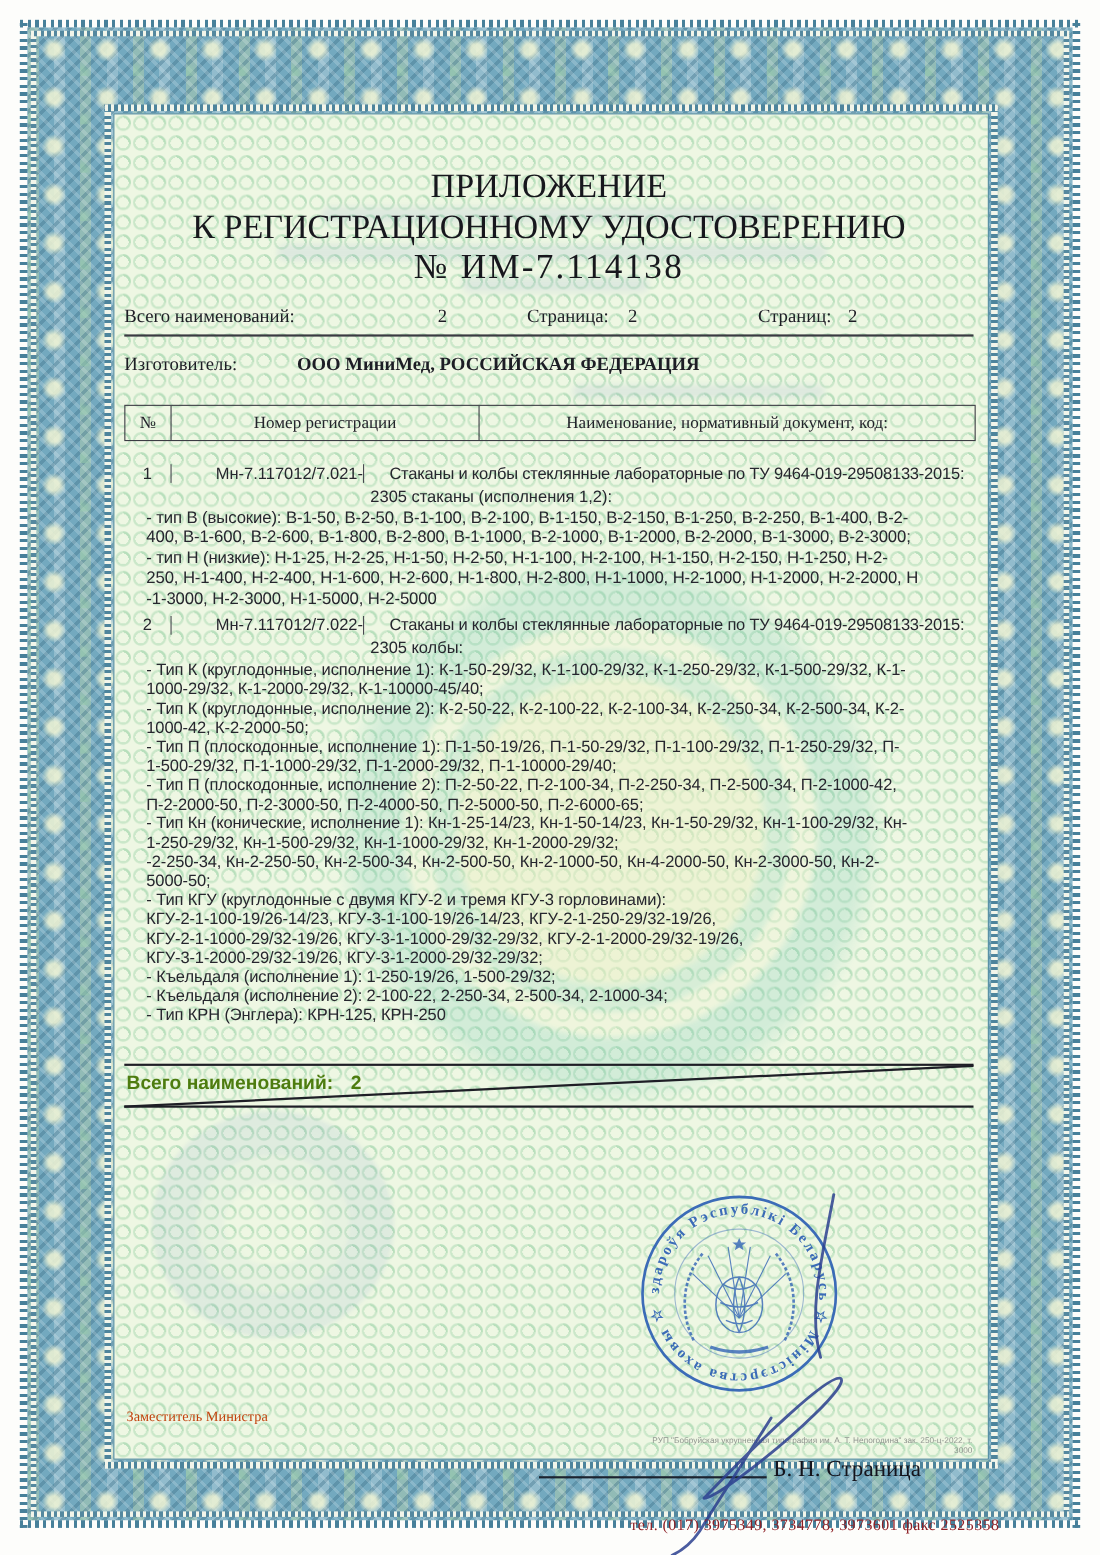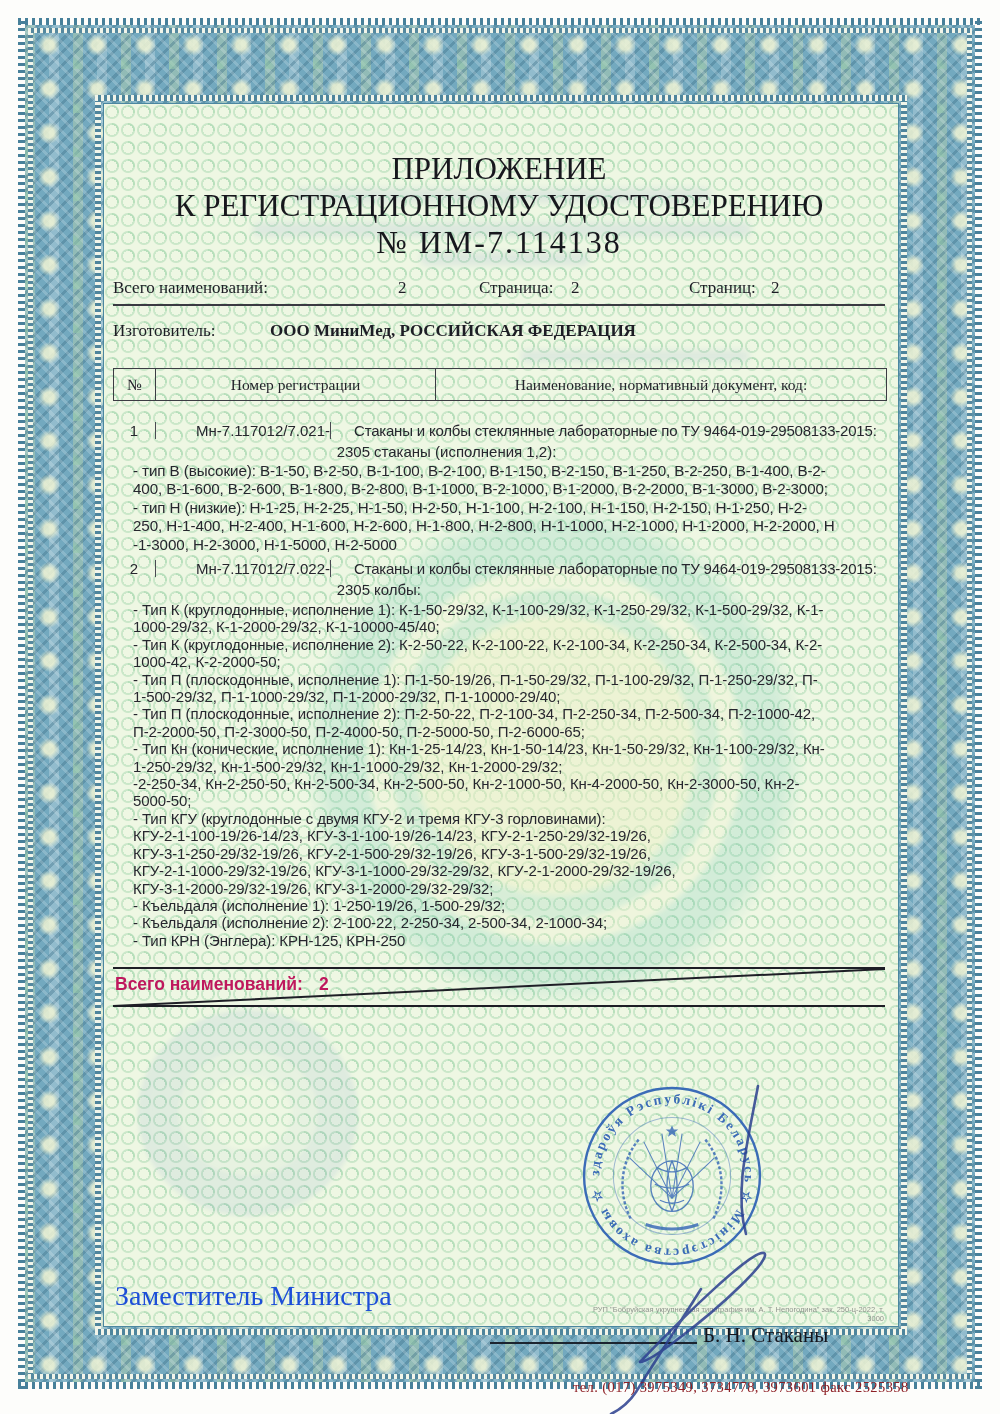"КГУ-3-1-250-29/32-19/26," div.spec-line { html: <div>КГУ-3-1-250-29/32-19/26, КГУ-2-1-500-29/32-19/26, КГУ-3-1-500-29/32-19/26,</div> -> none }
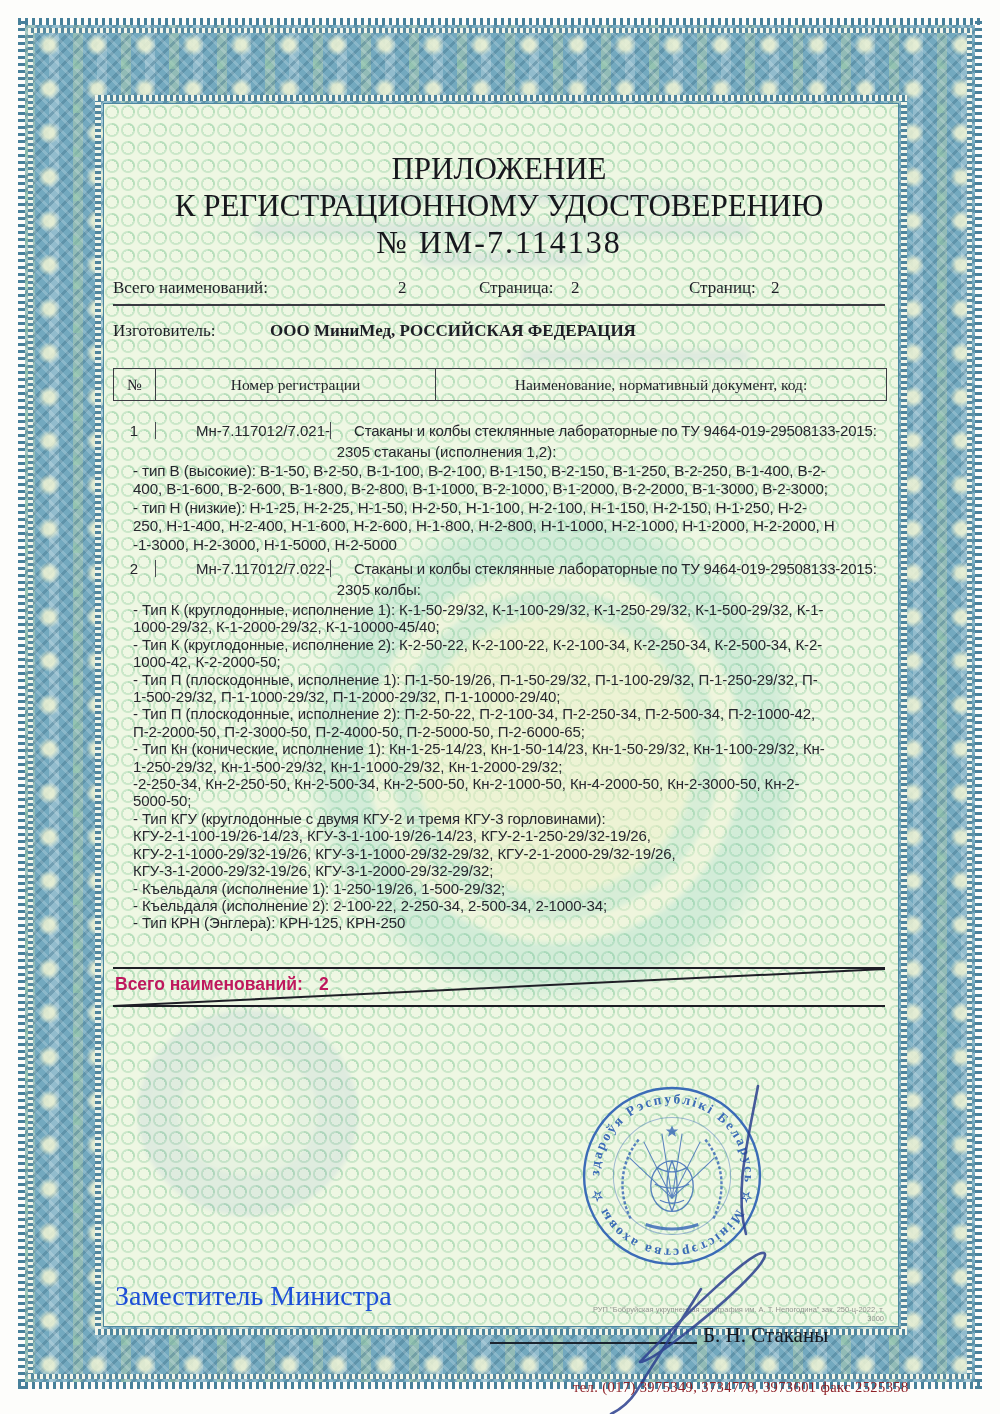"Всего наименований: 2" .foot-total { color: #be185d -> #4d7c0f }
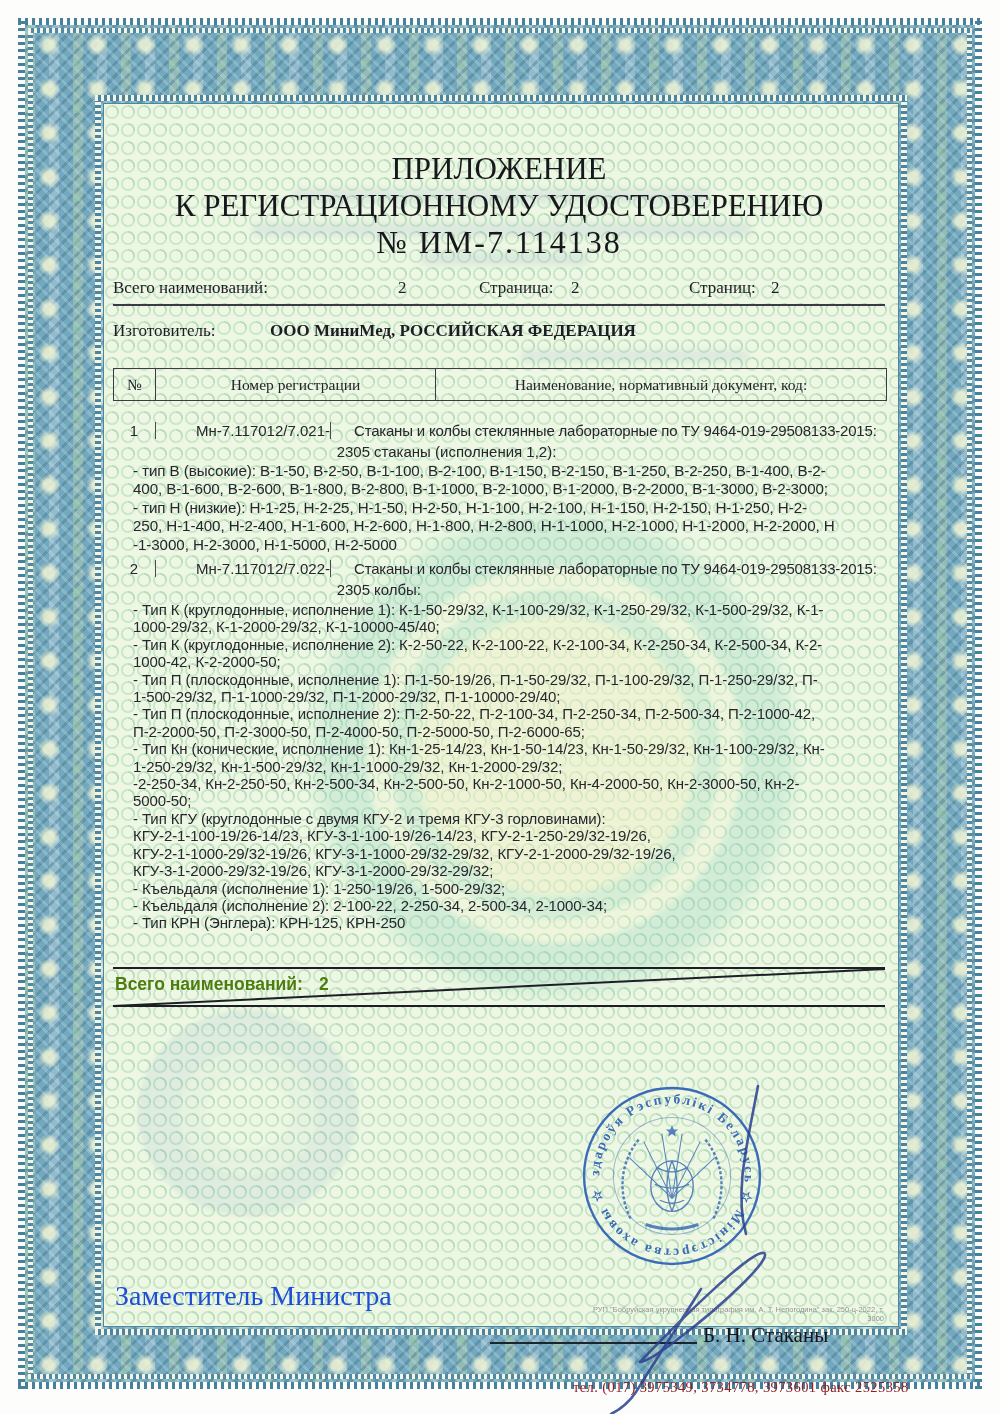"Заместитель Министра" .position { color: #1d4ed8 -> #c2410c; font-size: 28px -> 13px }
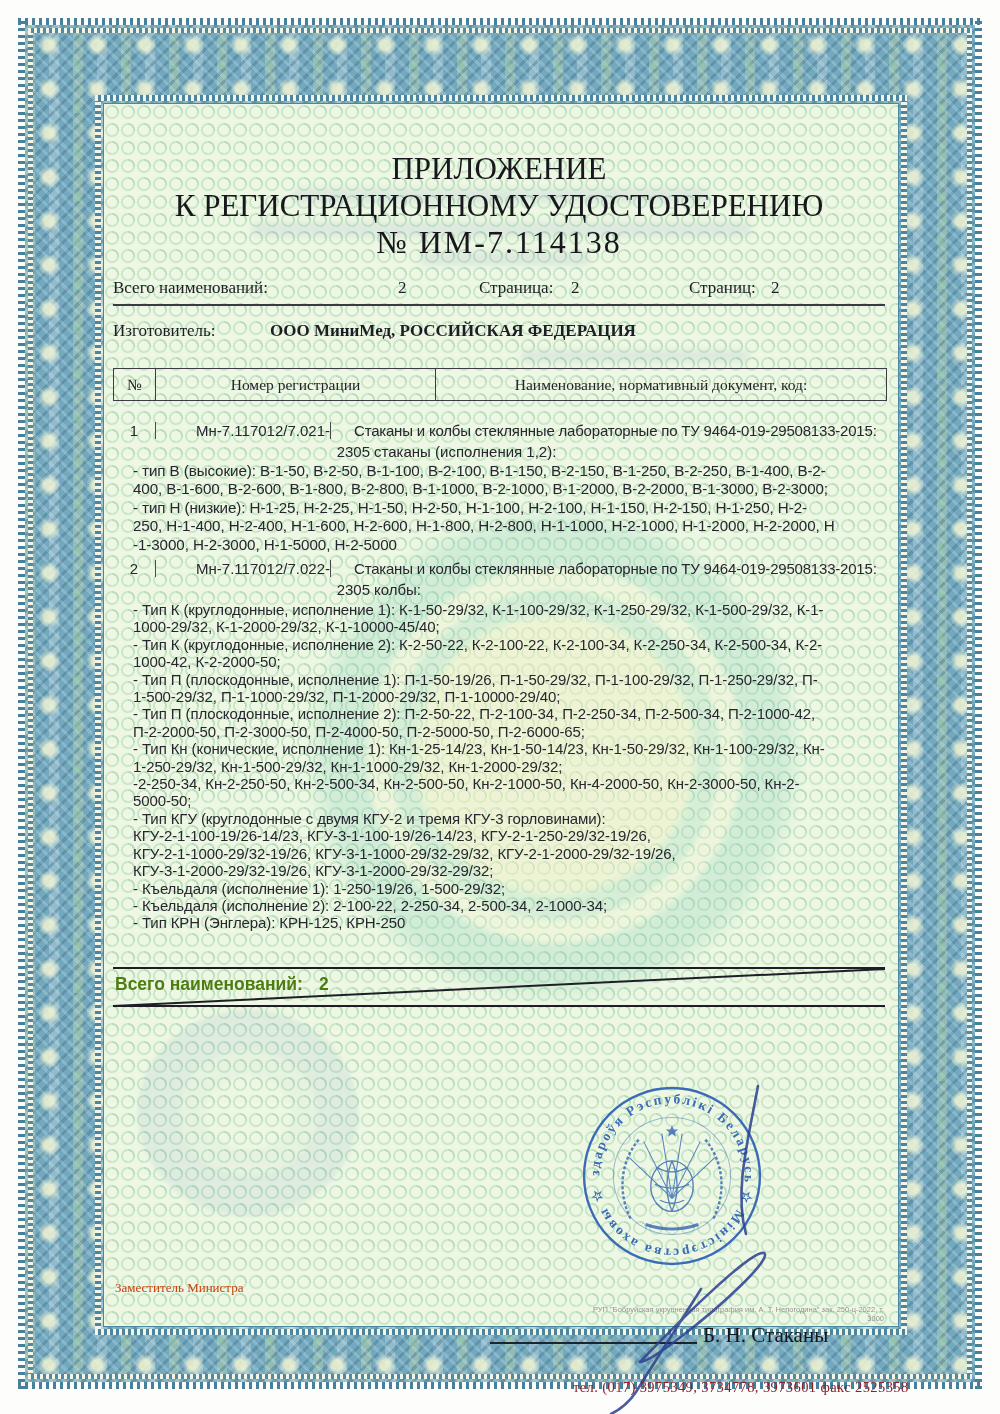"Б. Н. Стаканы" div.abs { text: Стаканы -> Страница }
